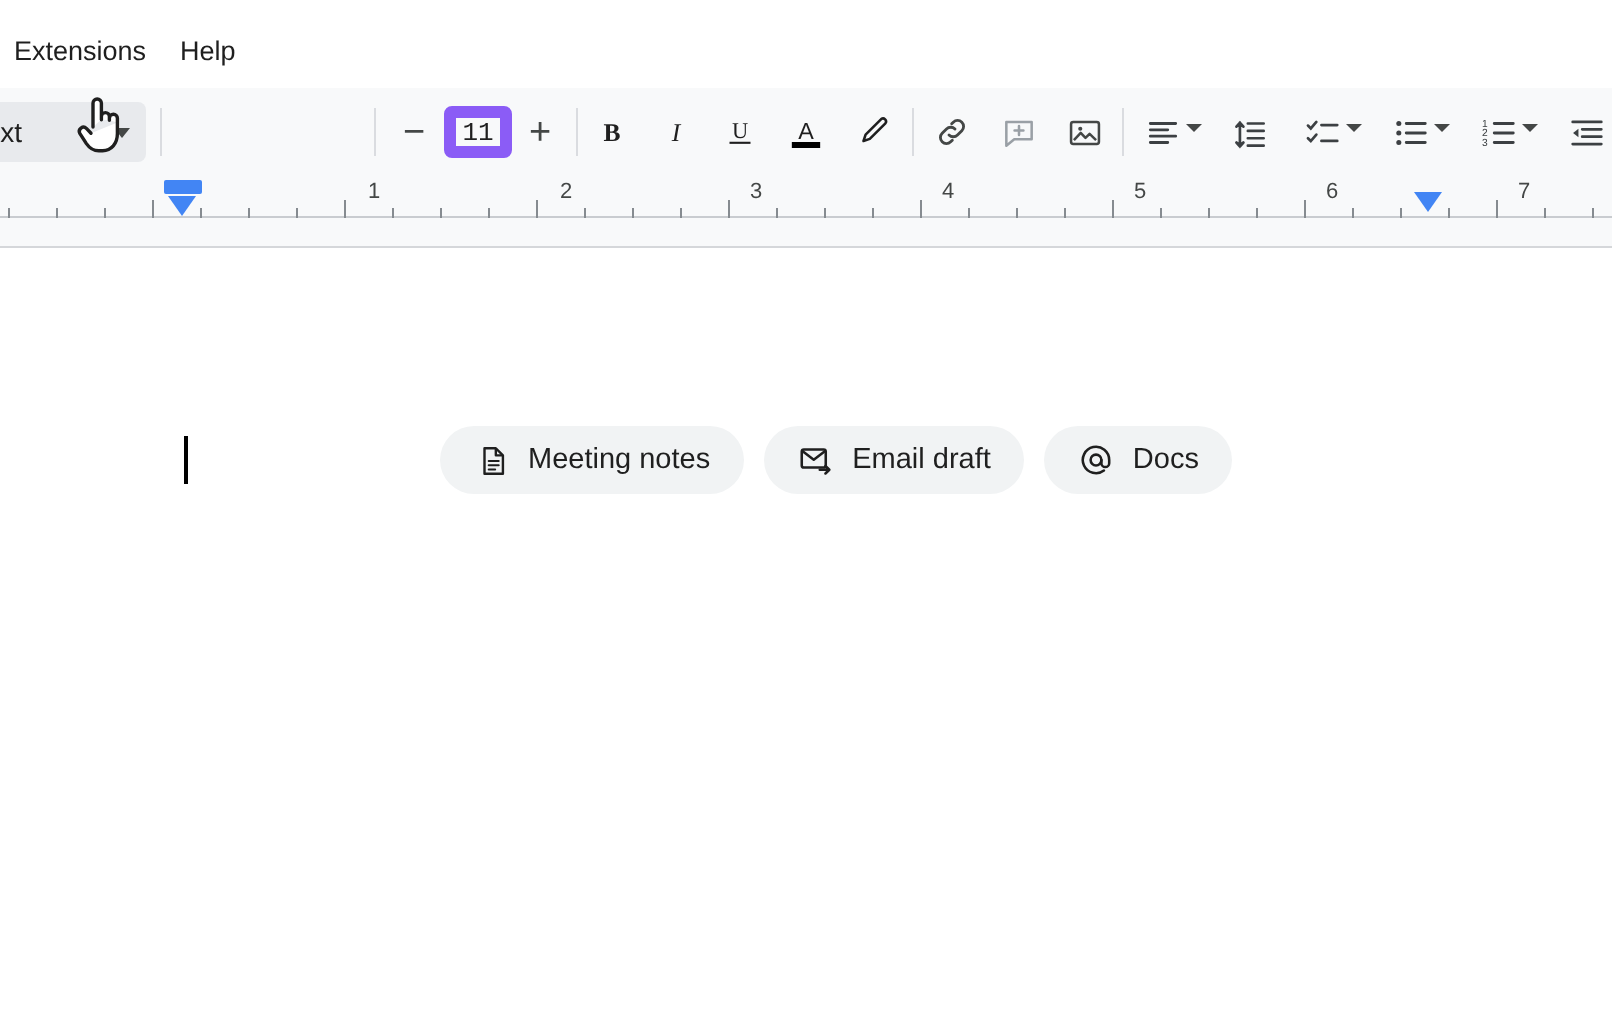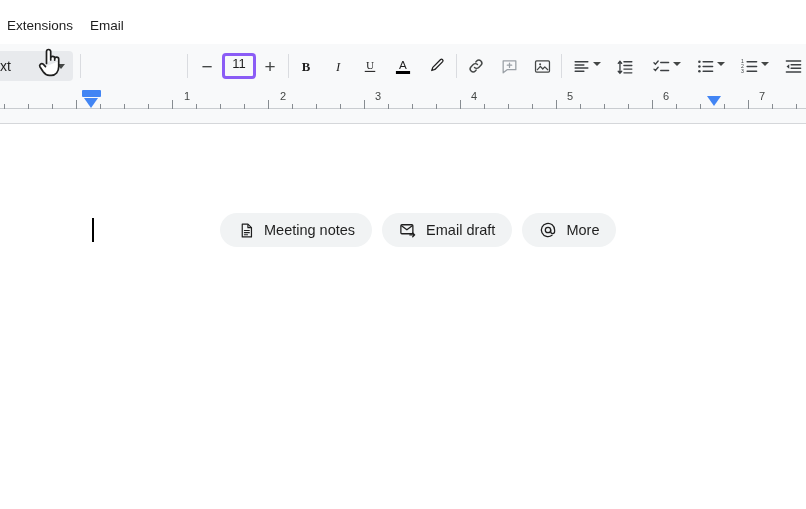"Email" div.menu-item { text: Email -> Help }
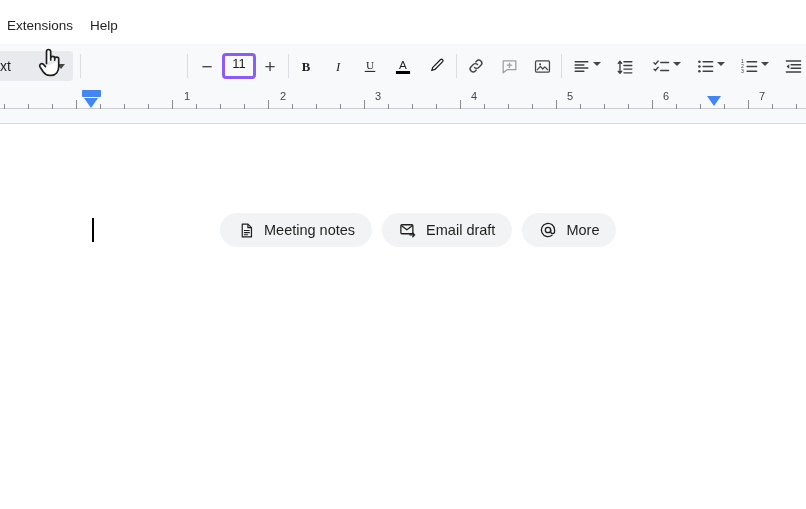"11" .fs-box { align-items: none -> center; border: 3px solid #8b5cf6 -> 6px solid #8b5cf6; font-family: none -> Liberation Mono, monospace }
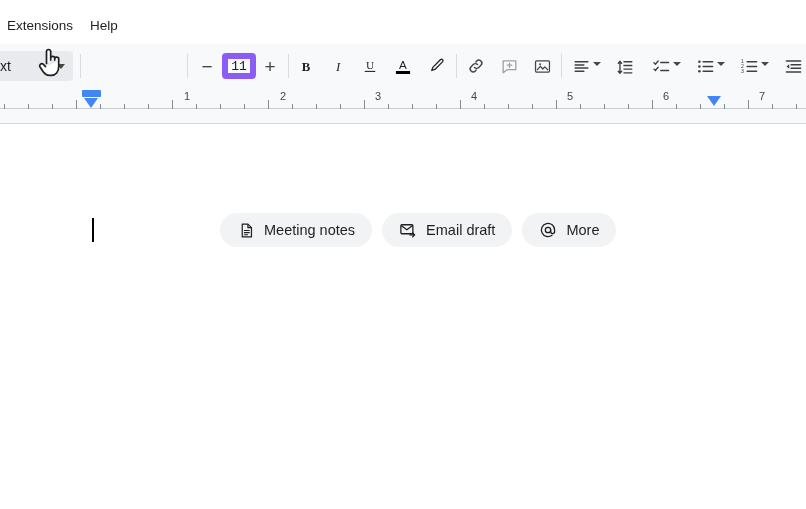"More" span.chip-label { text: More -> Docs }
